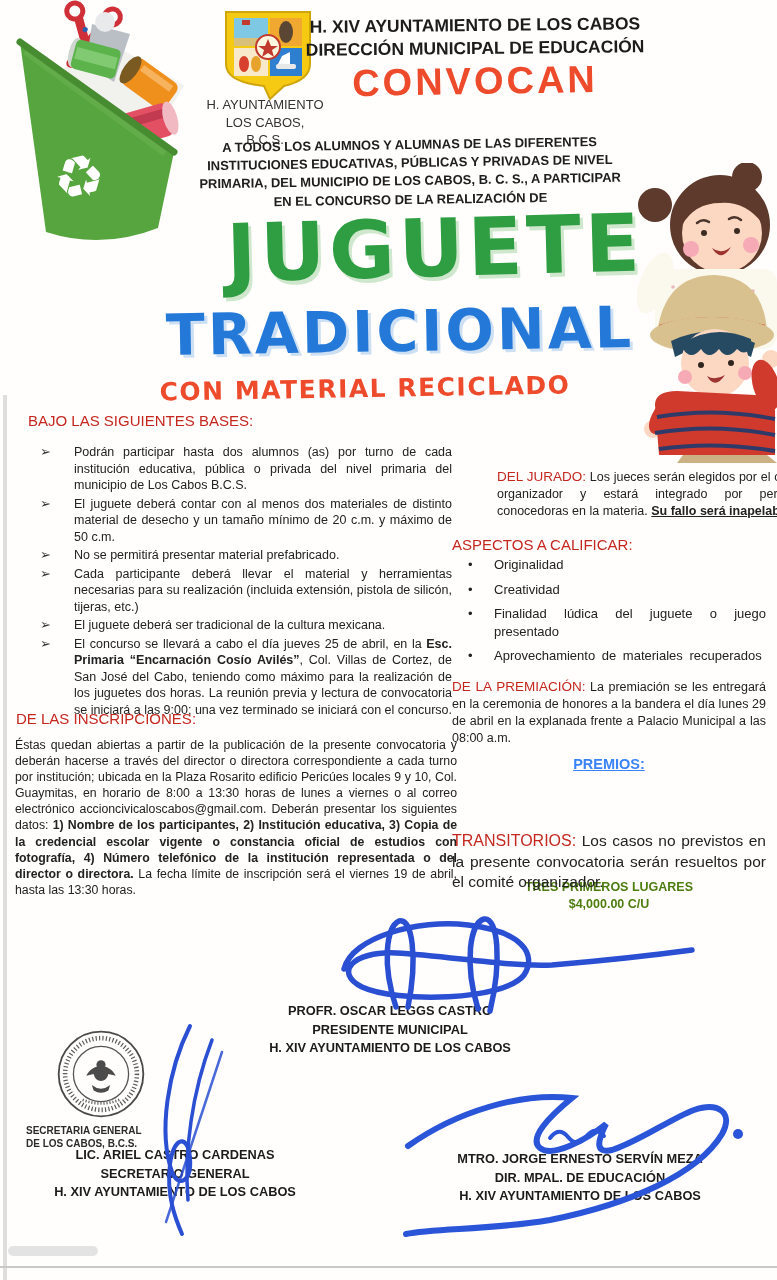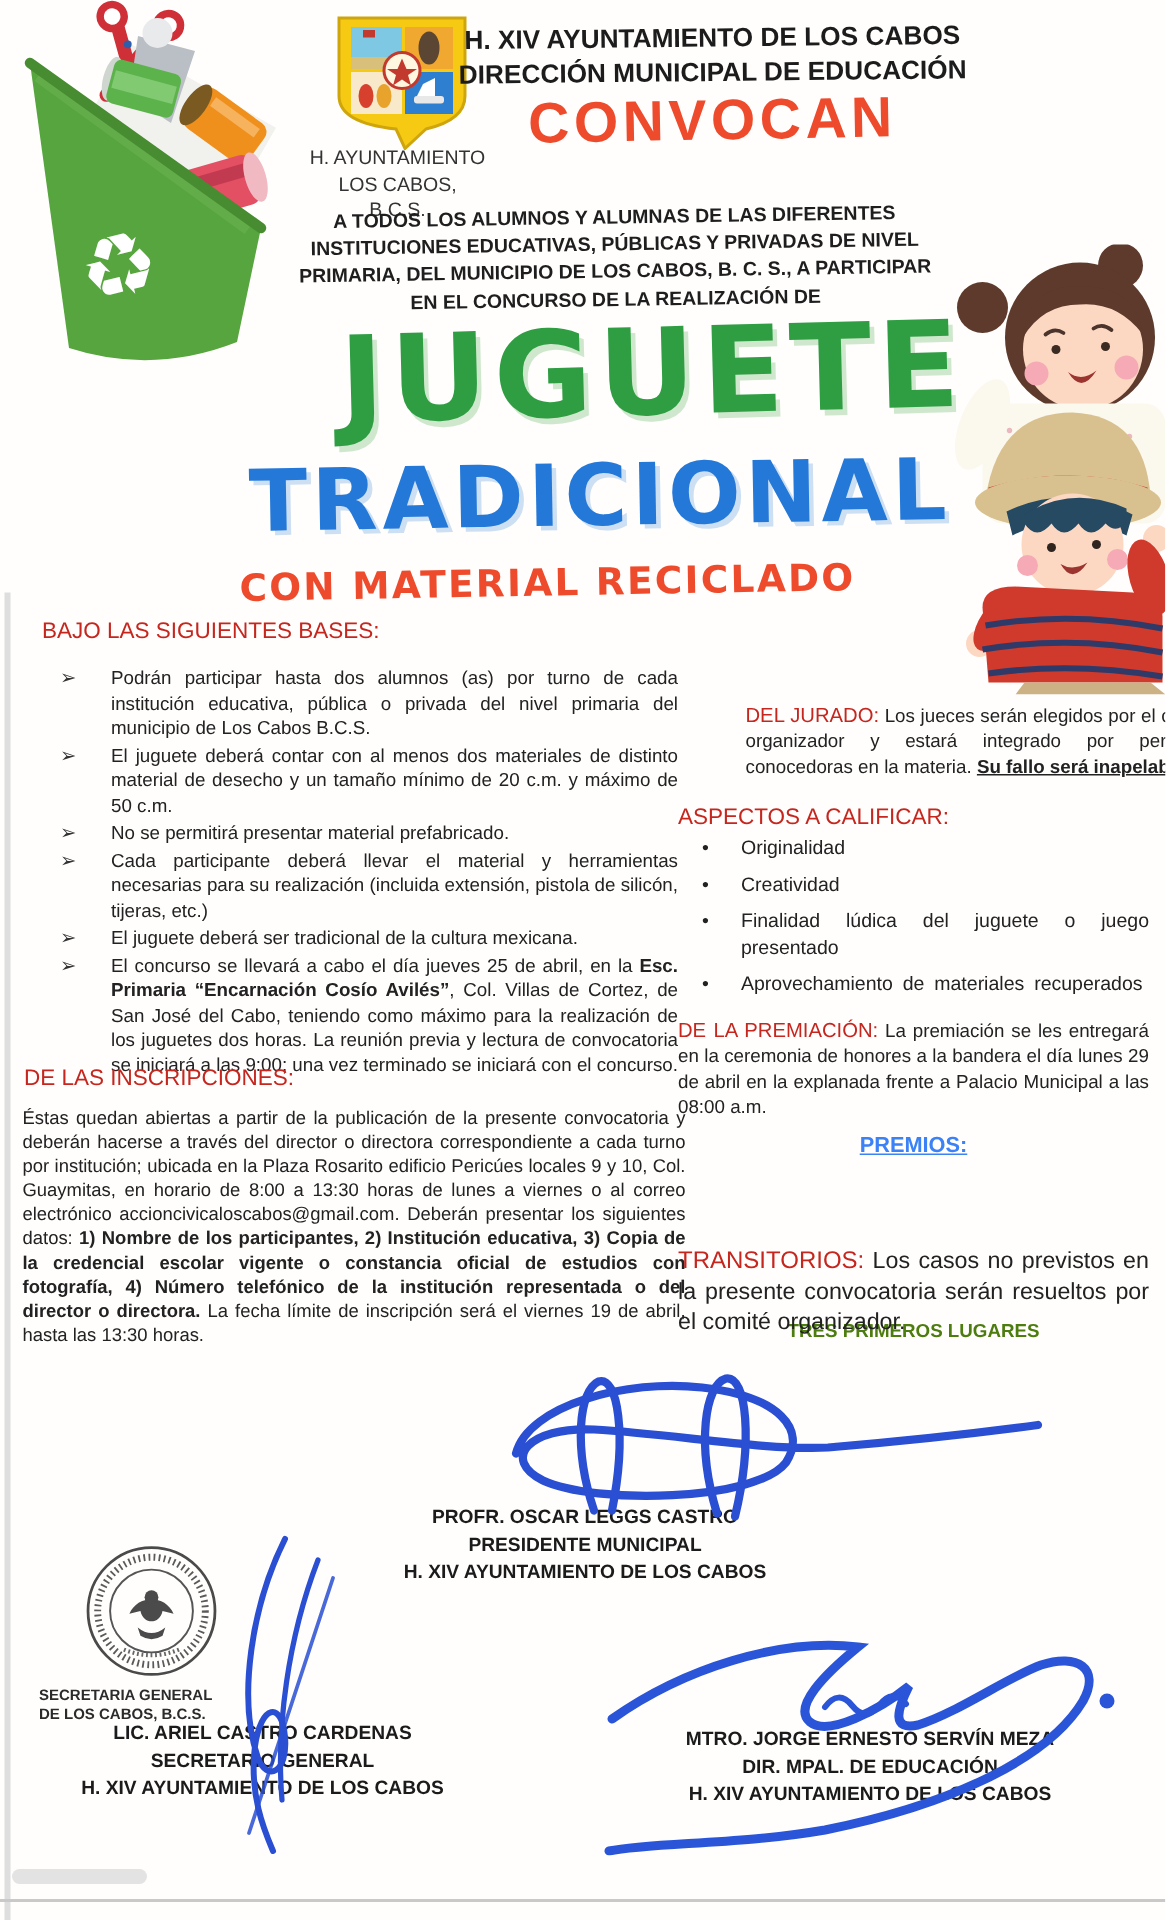"$4,000.00 C/U" div { html: none -> <div>$4,000.00 C/U</div> }
